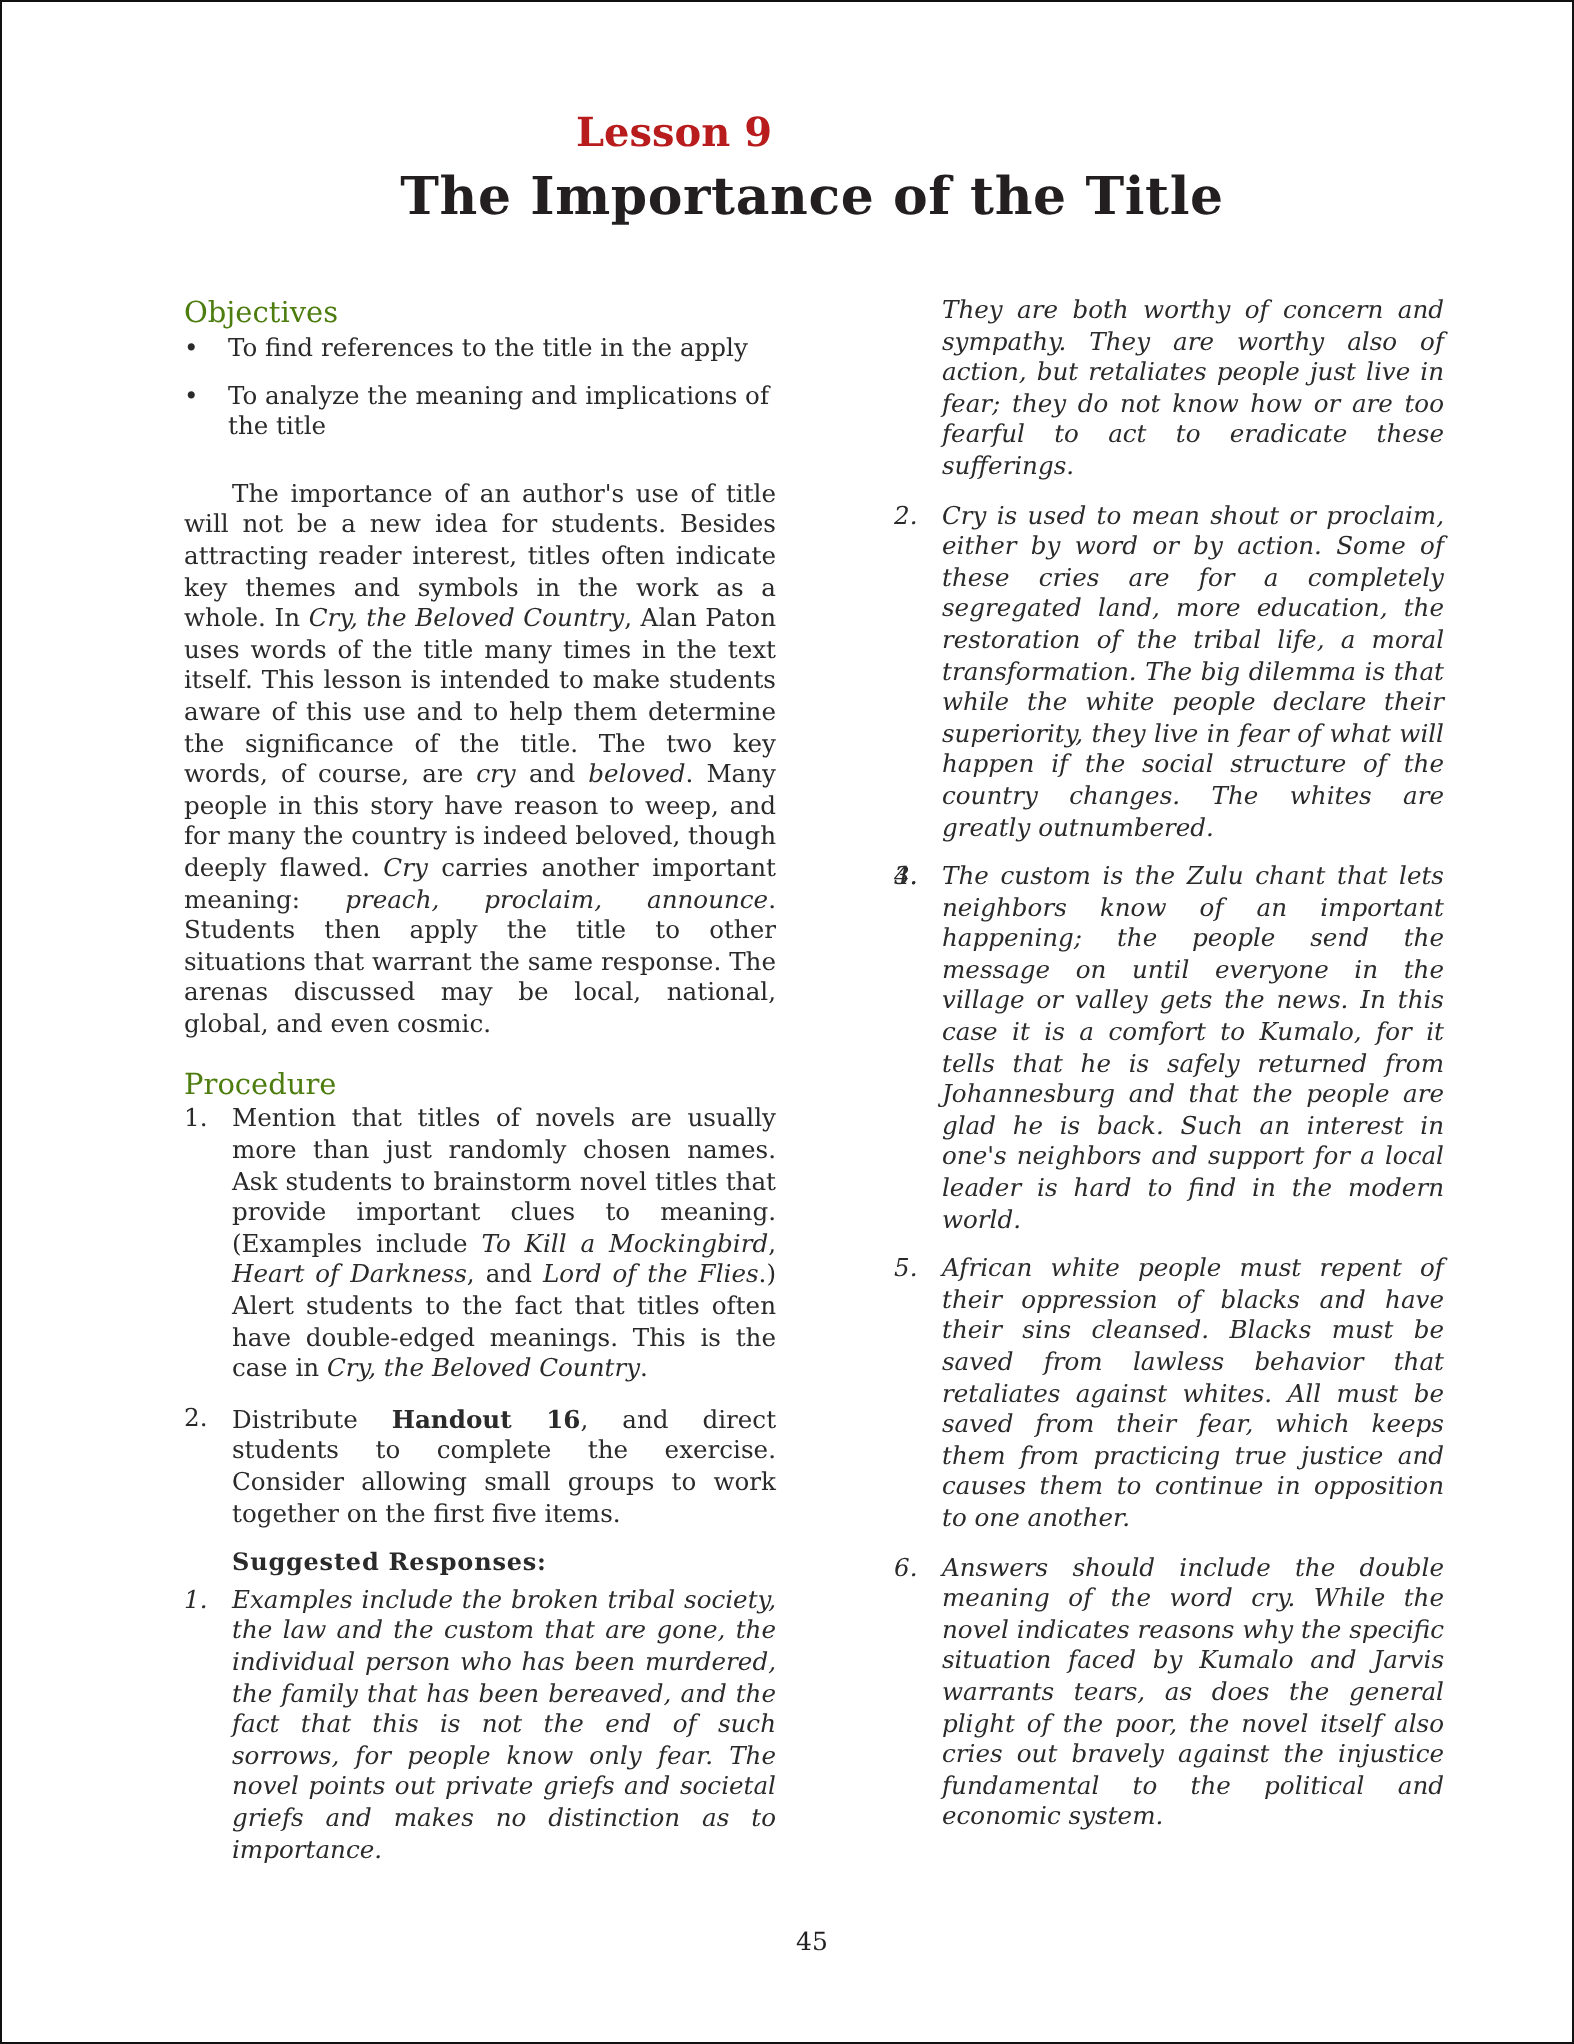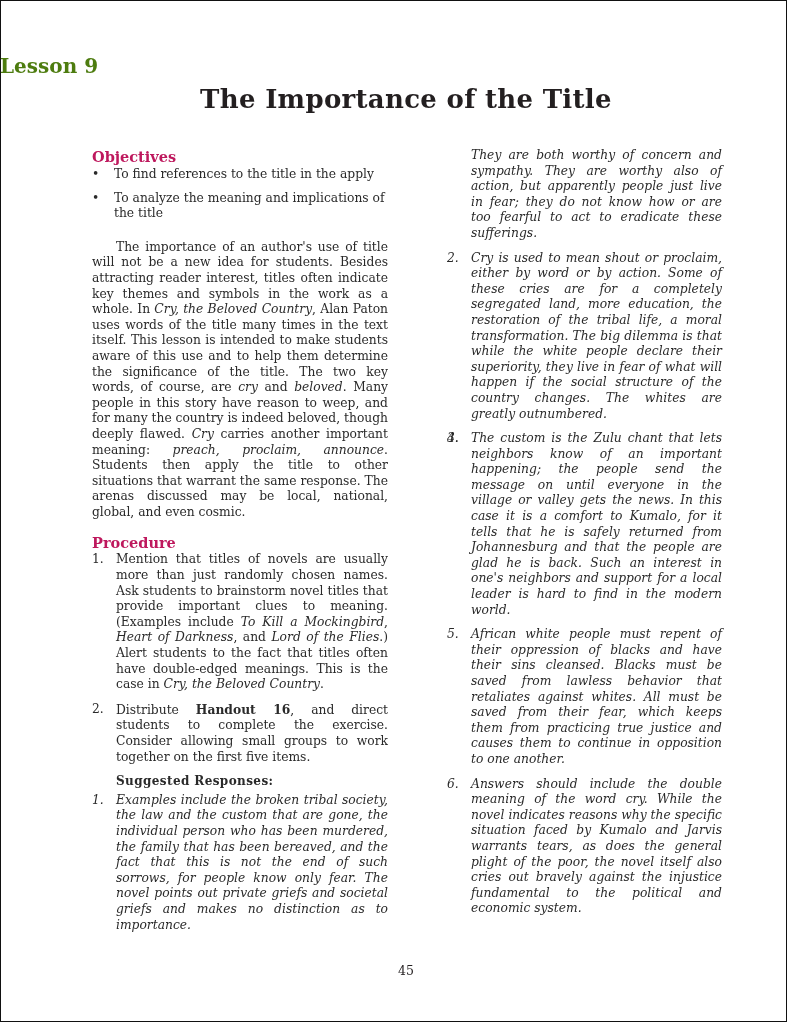"Lesson 9" .lesson-num { color: #4d7c0f -> #b91c1c; text-align: none -> center }
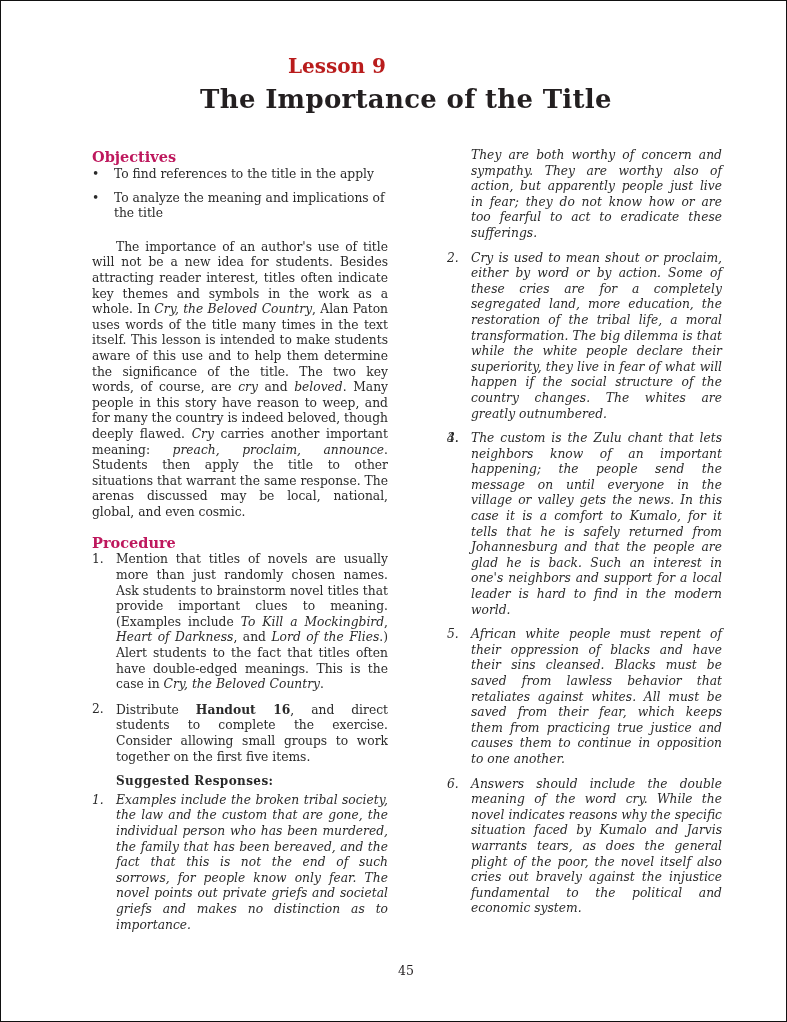"Objectives" h2.section { color: #be185d -> #4d7c0f; font-weight: bold -> normal }
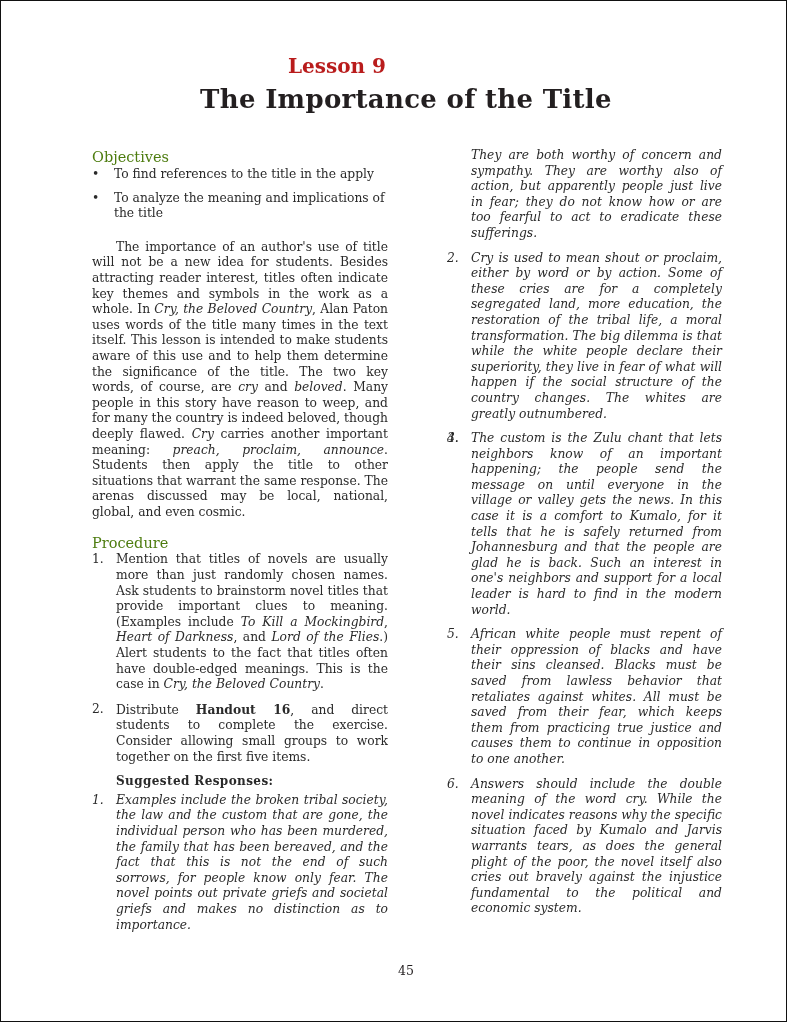"They are both worthy of" div.cont { text: apparently -> retaliates }
